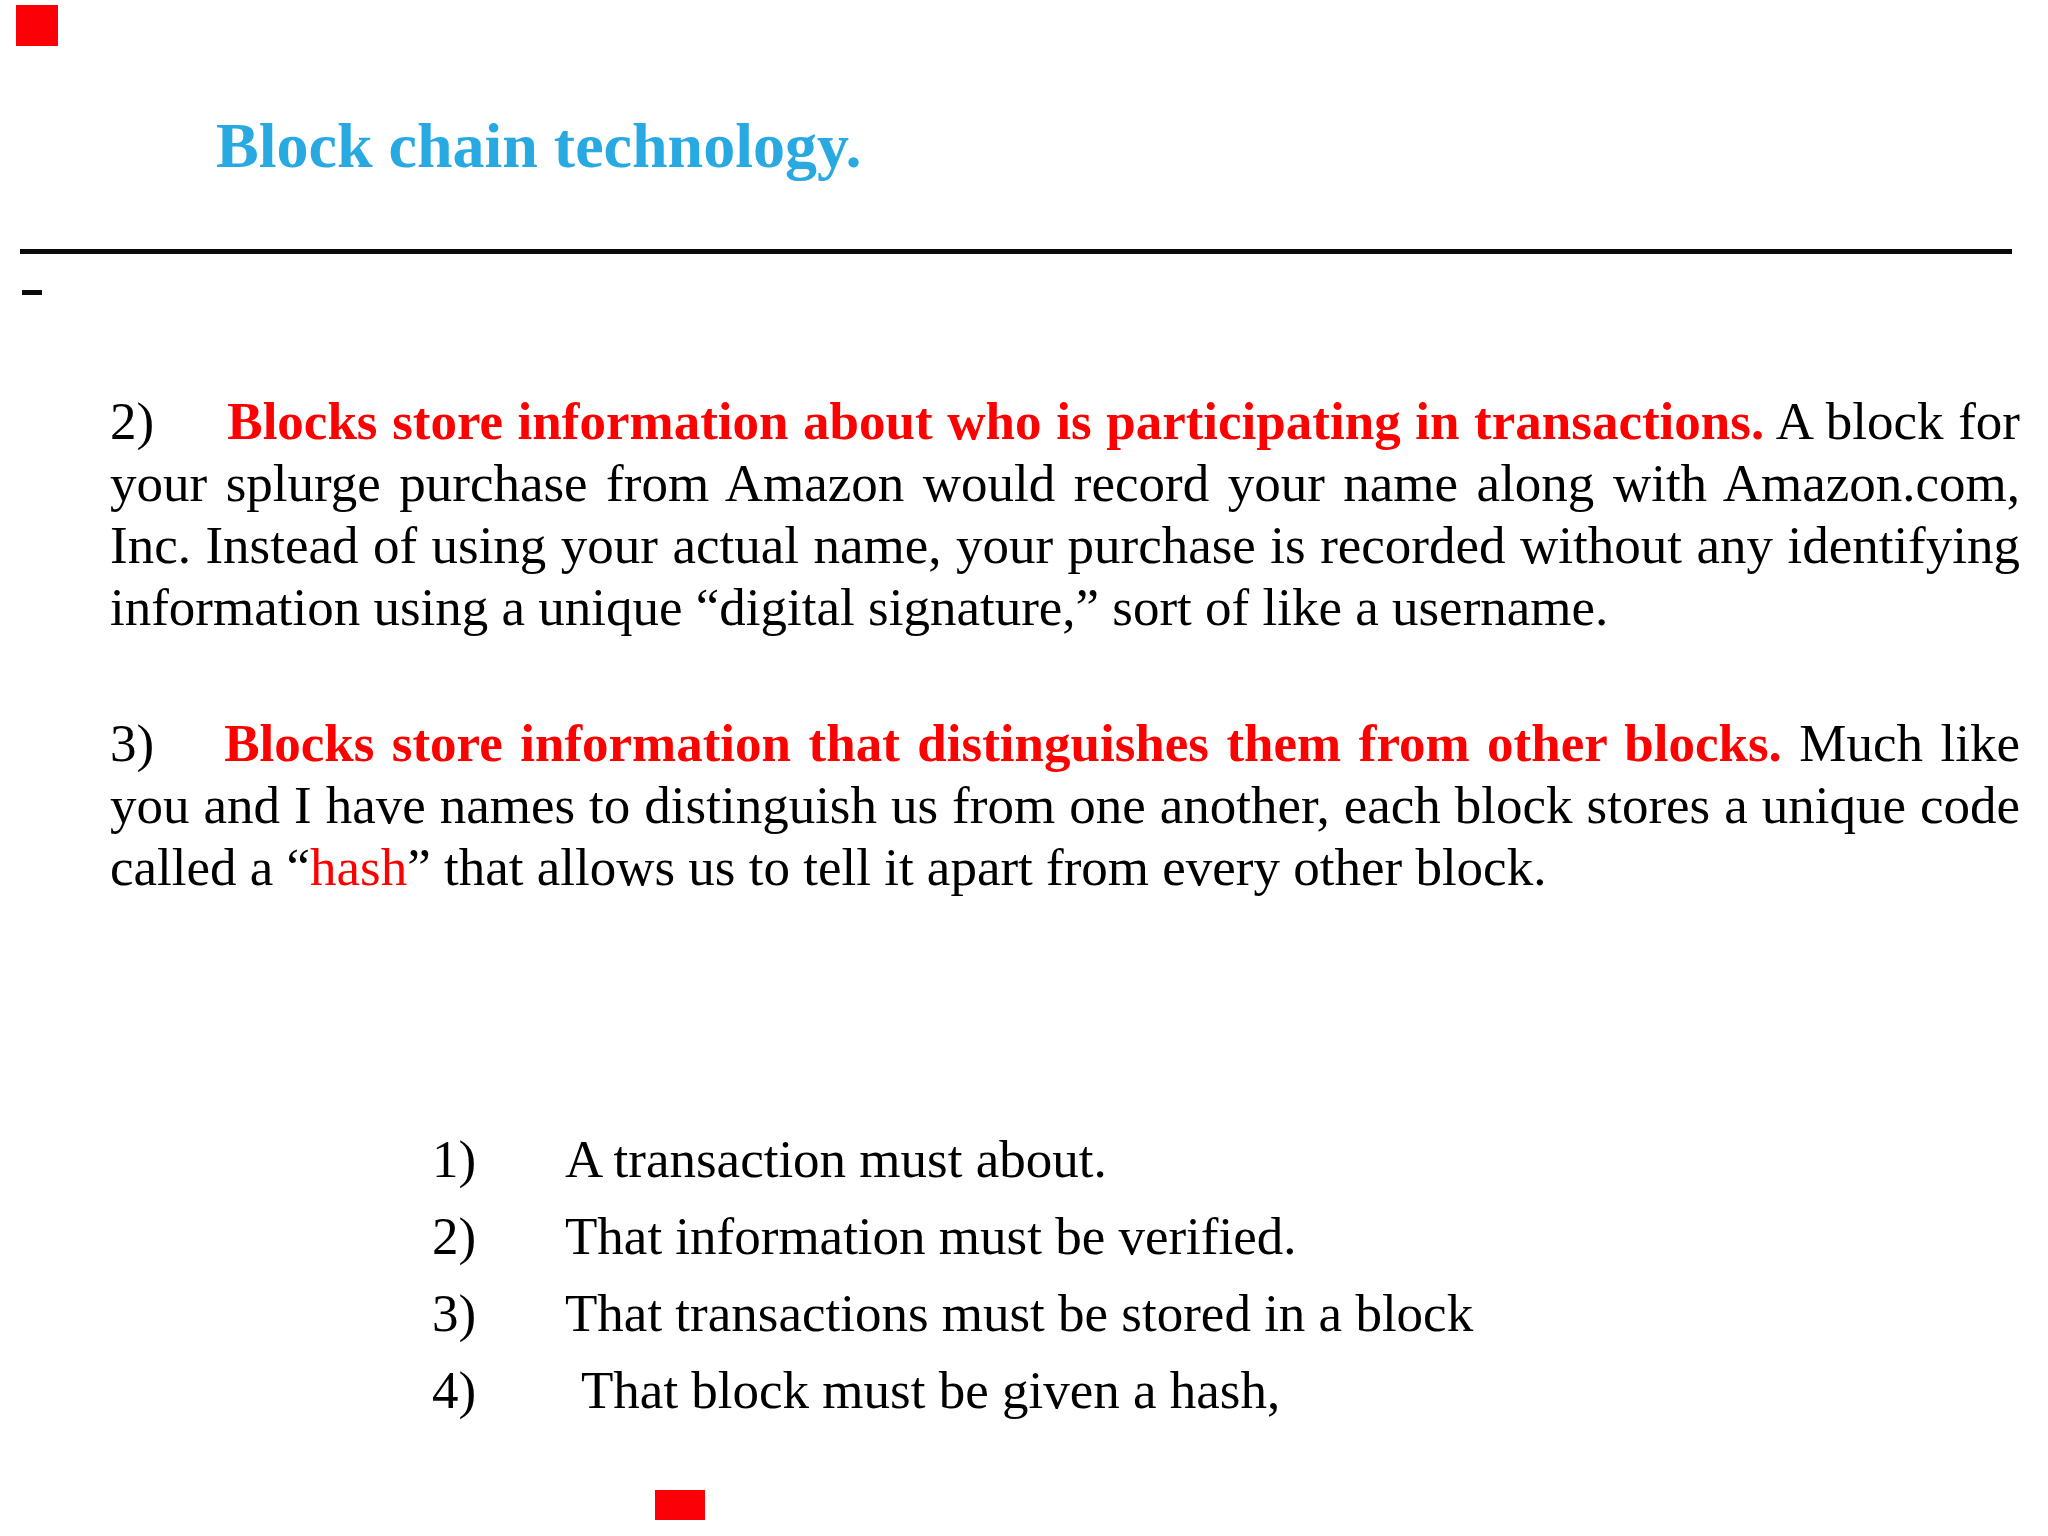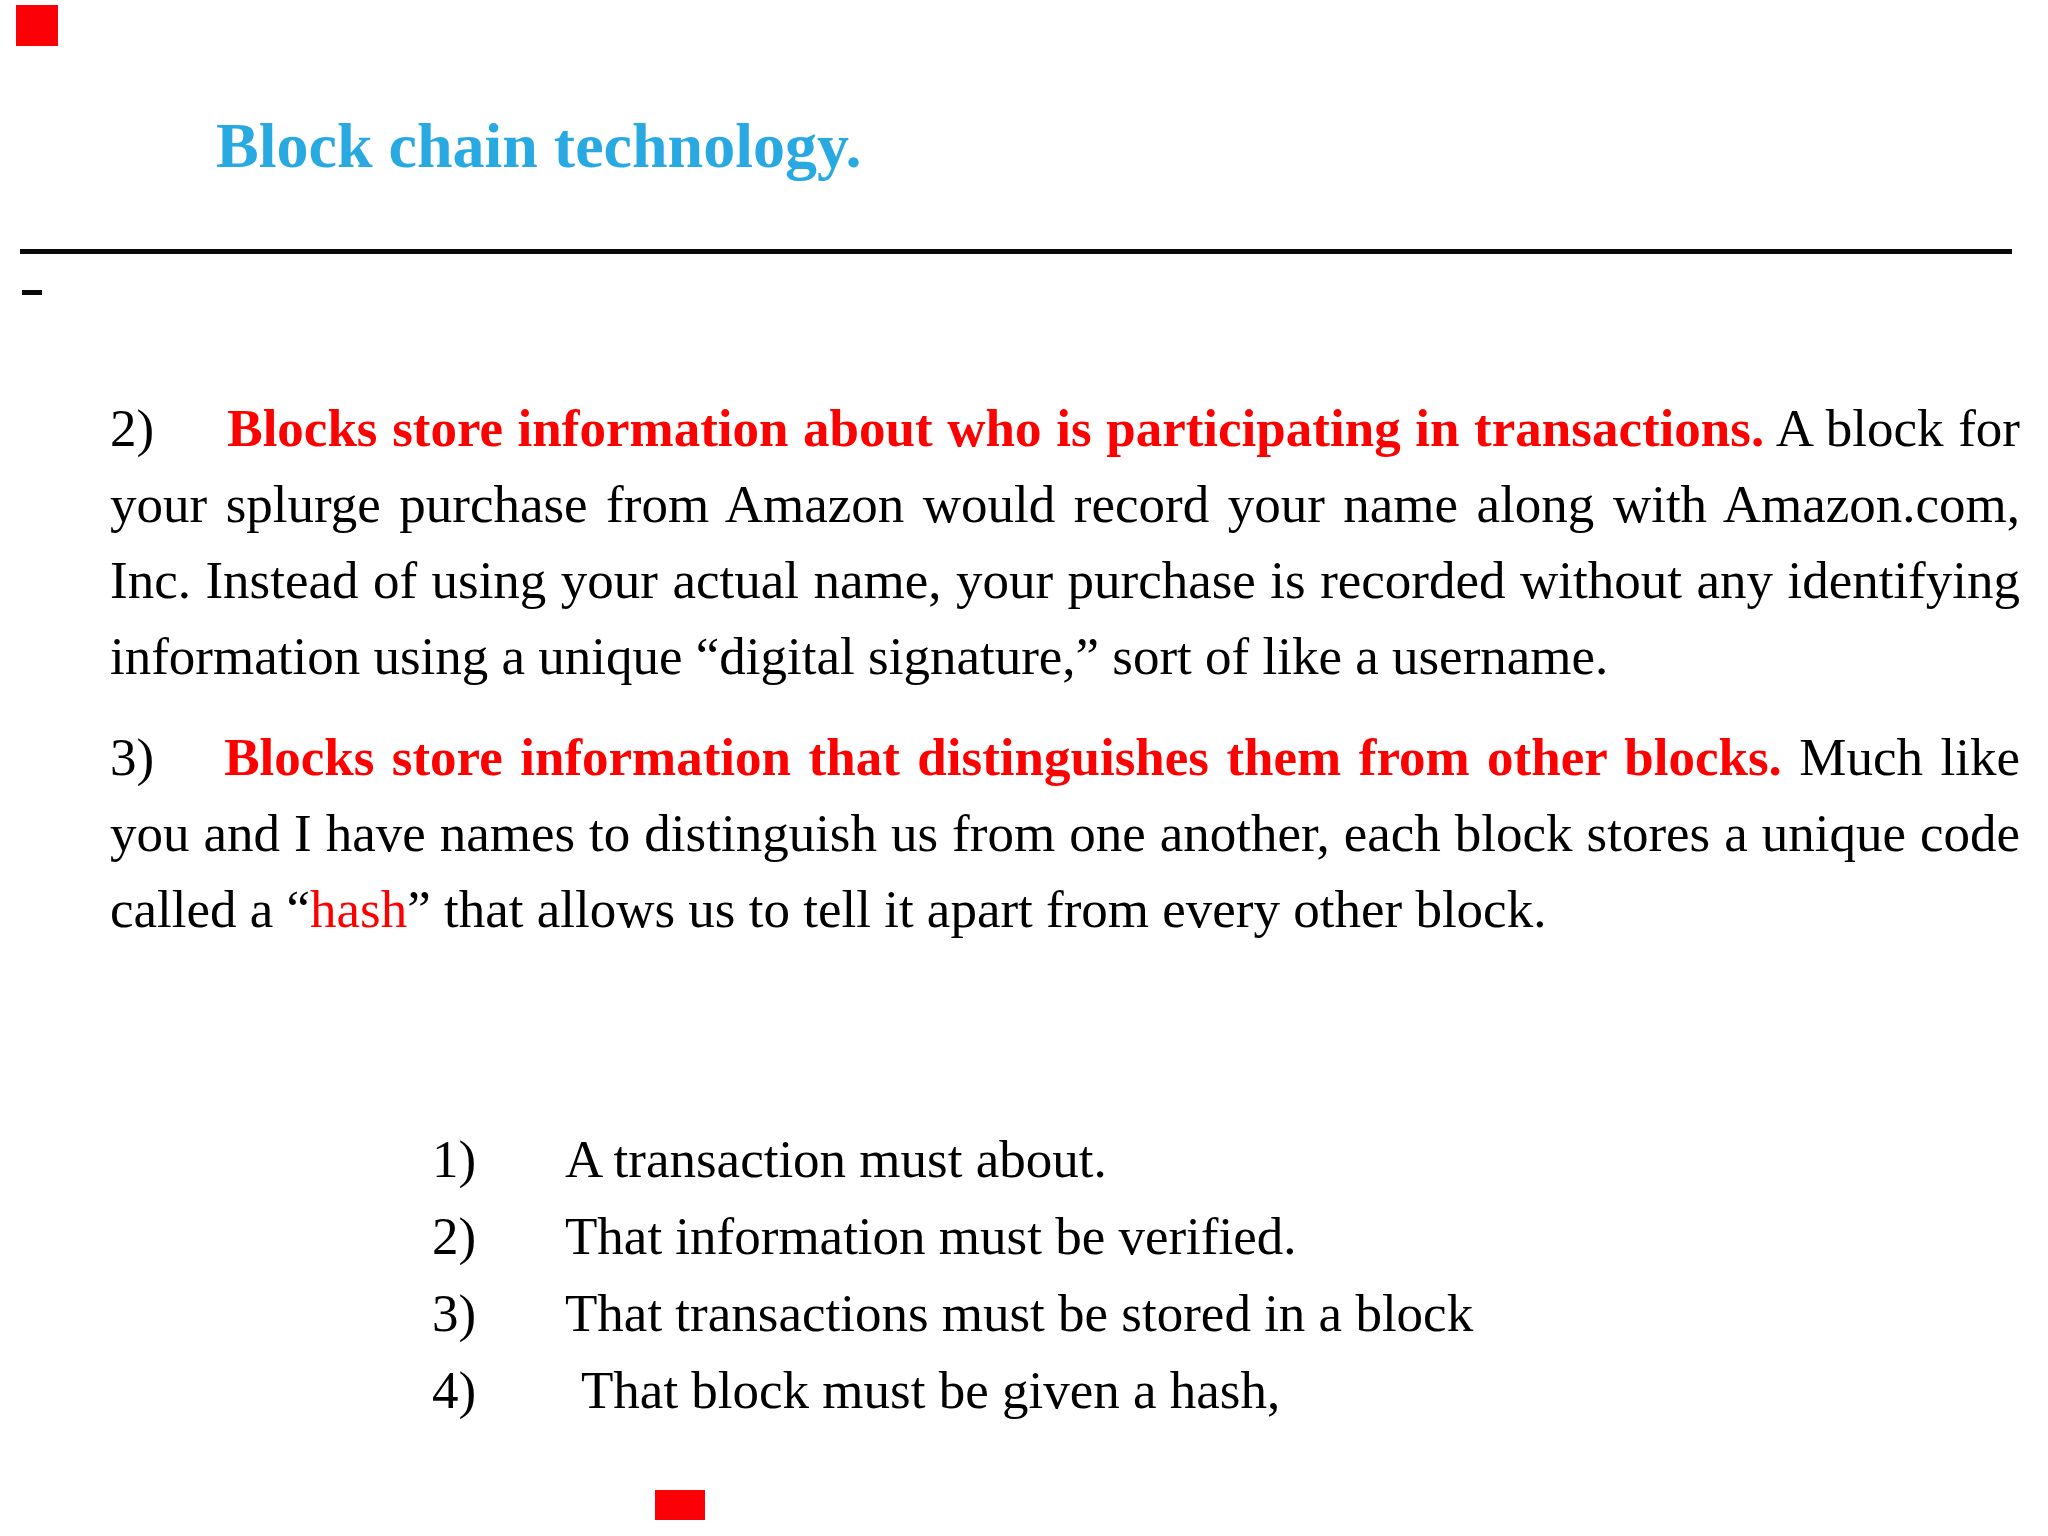"2) Blocks store information about" .para { line-height: 76px -> 62px }
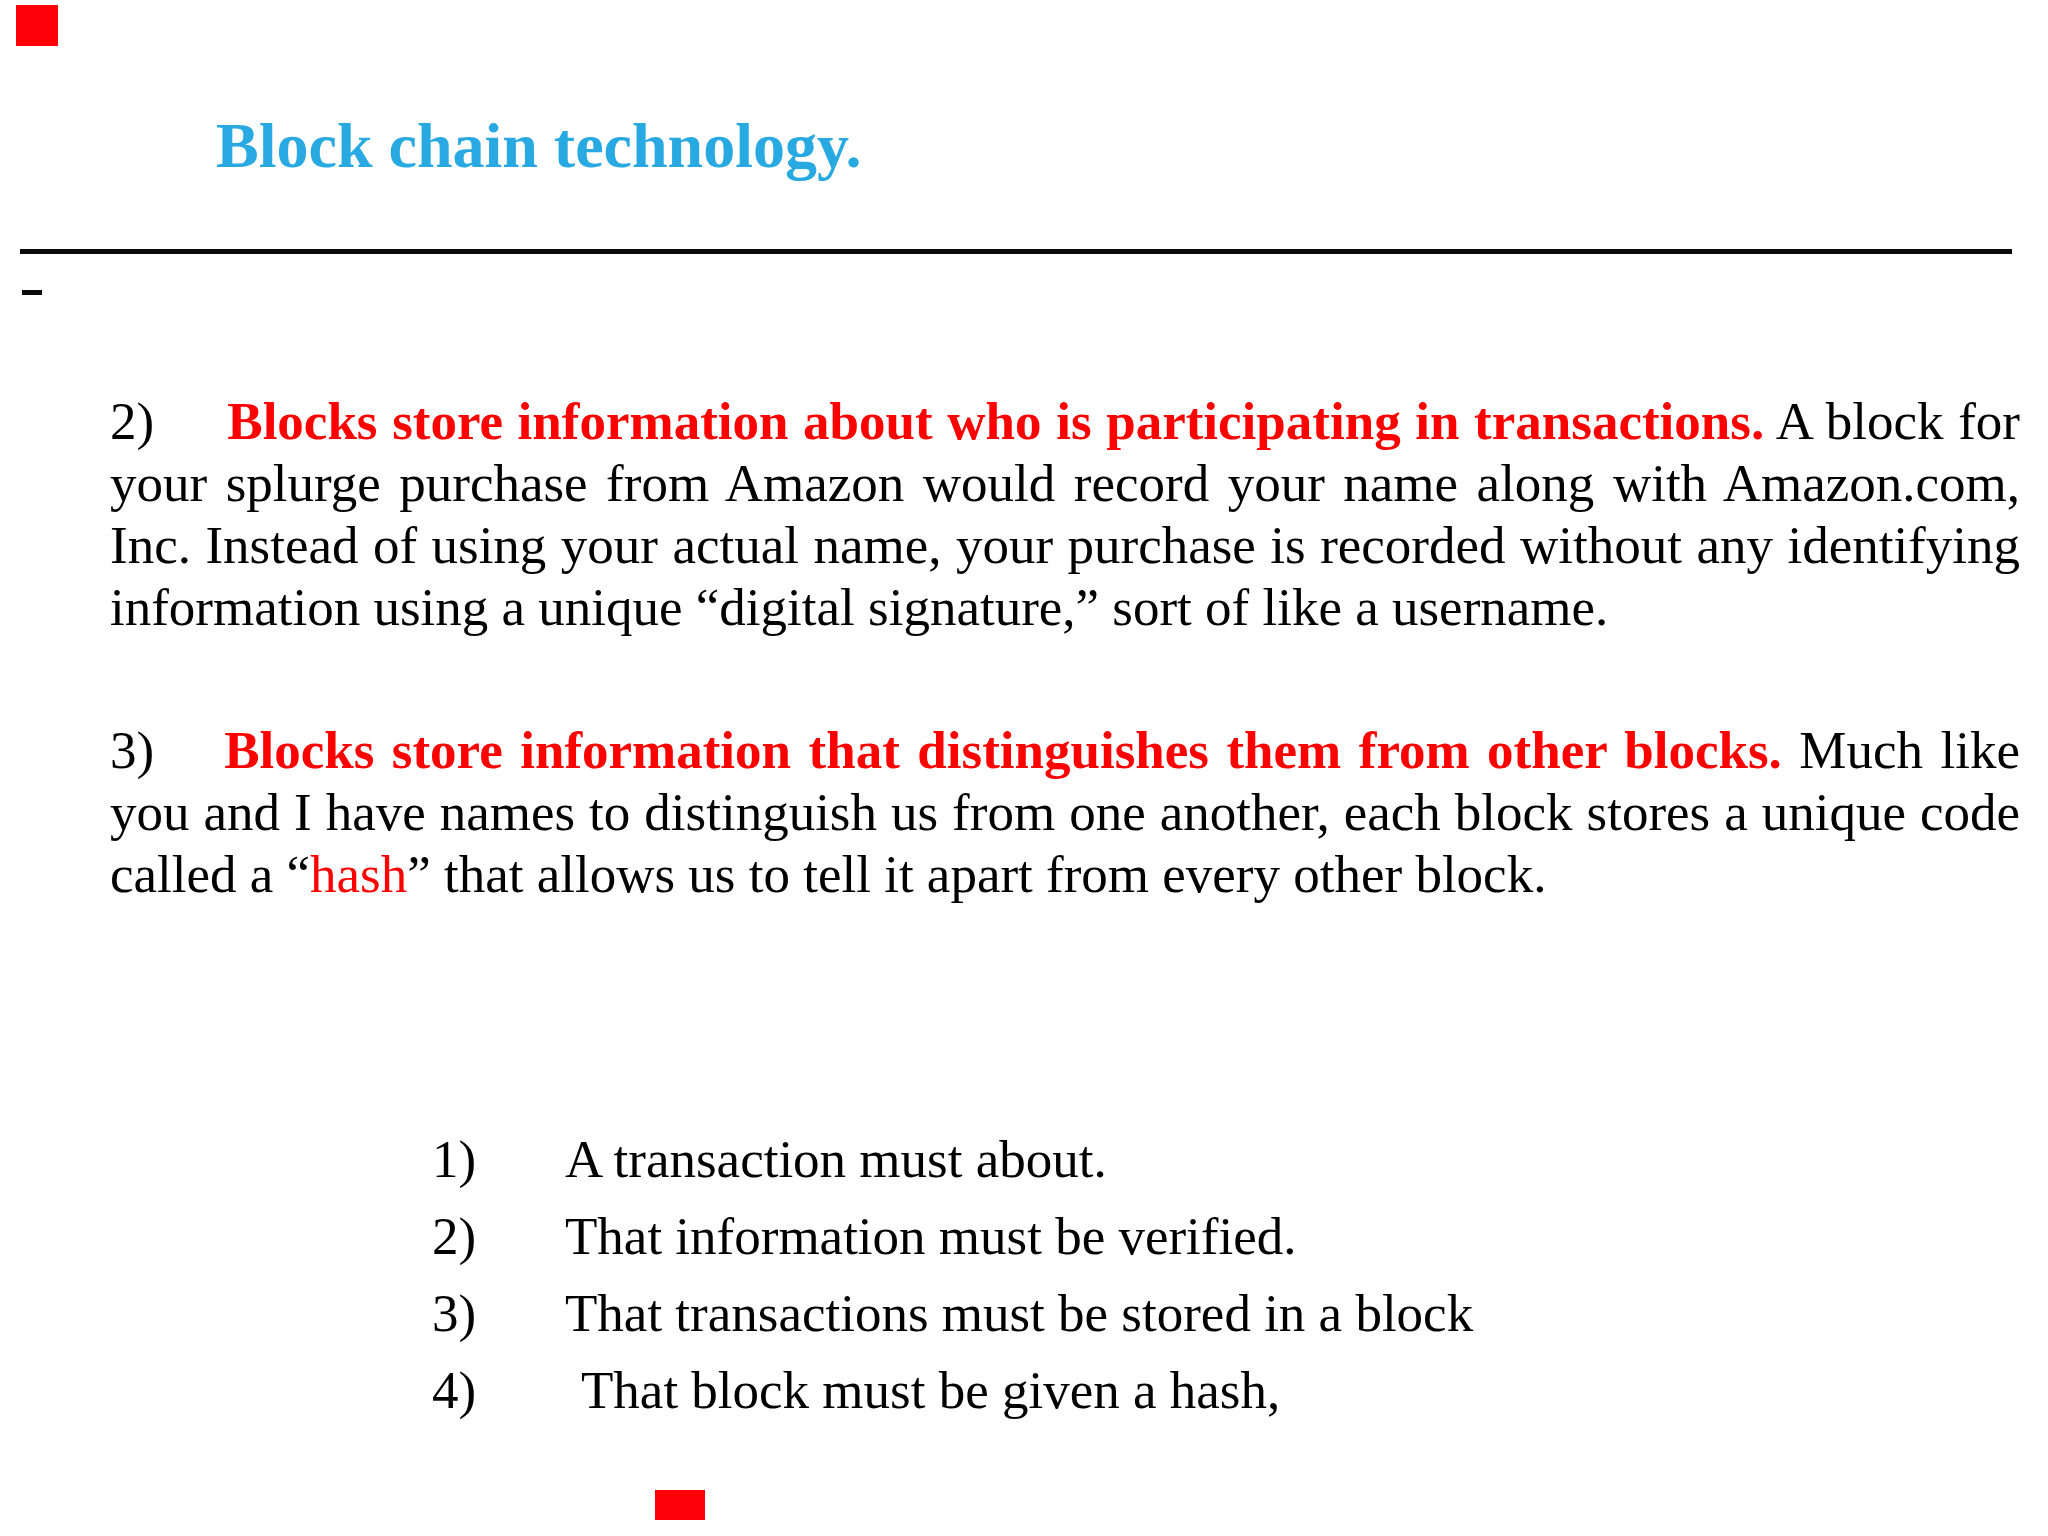"3) Blocks store information that" #para-3 { margin-top: 7px -> none }
